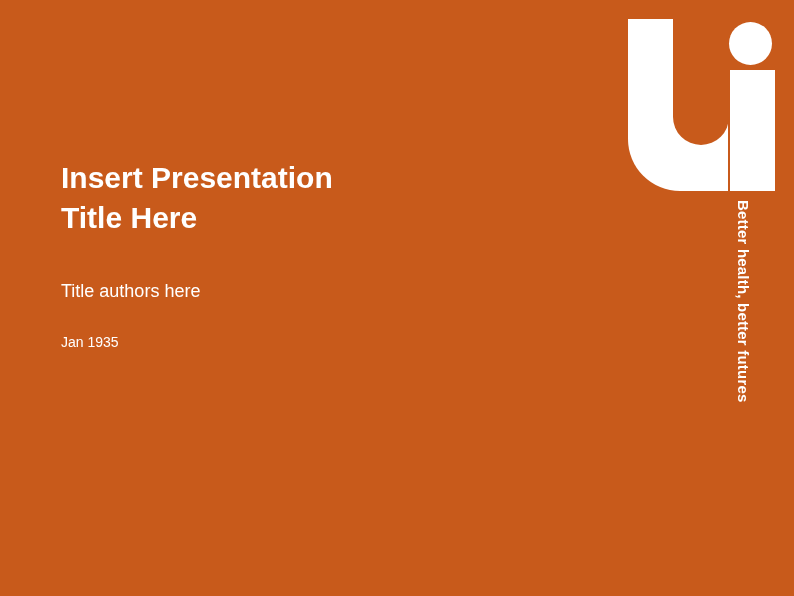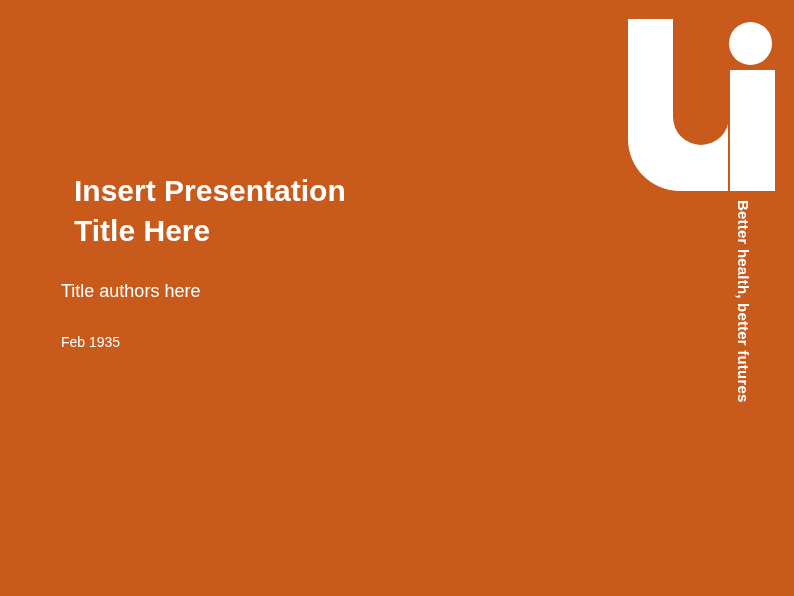"Insert Presentation" .slide-title { margin: 13px -> 0 }
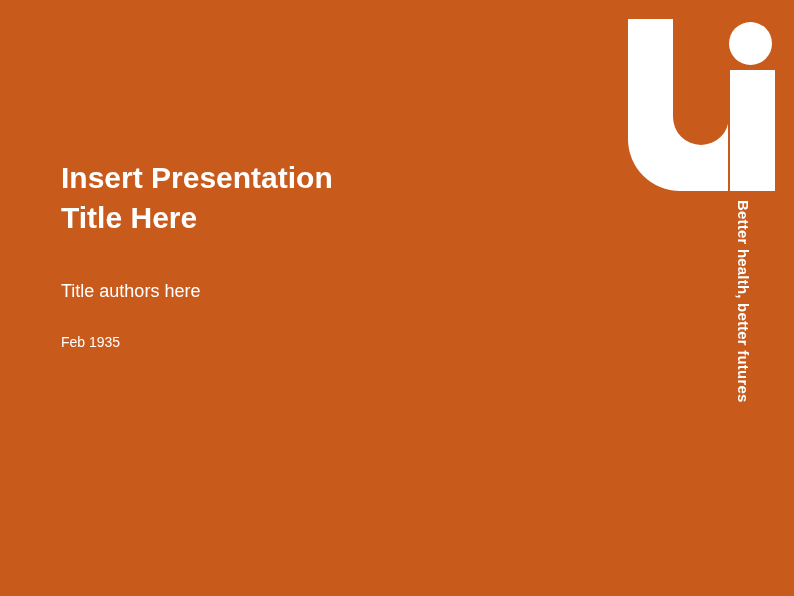"Feb 1935" div.slide-date { text: Feb -> Jan }
